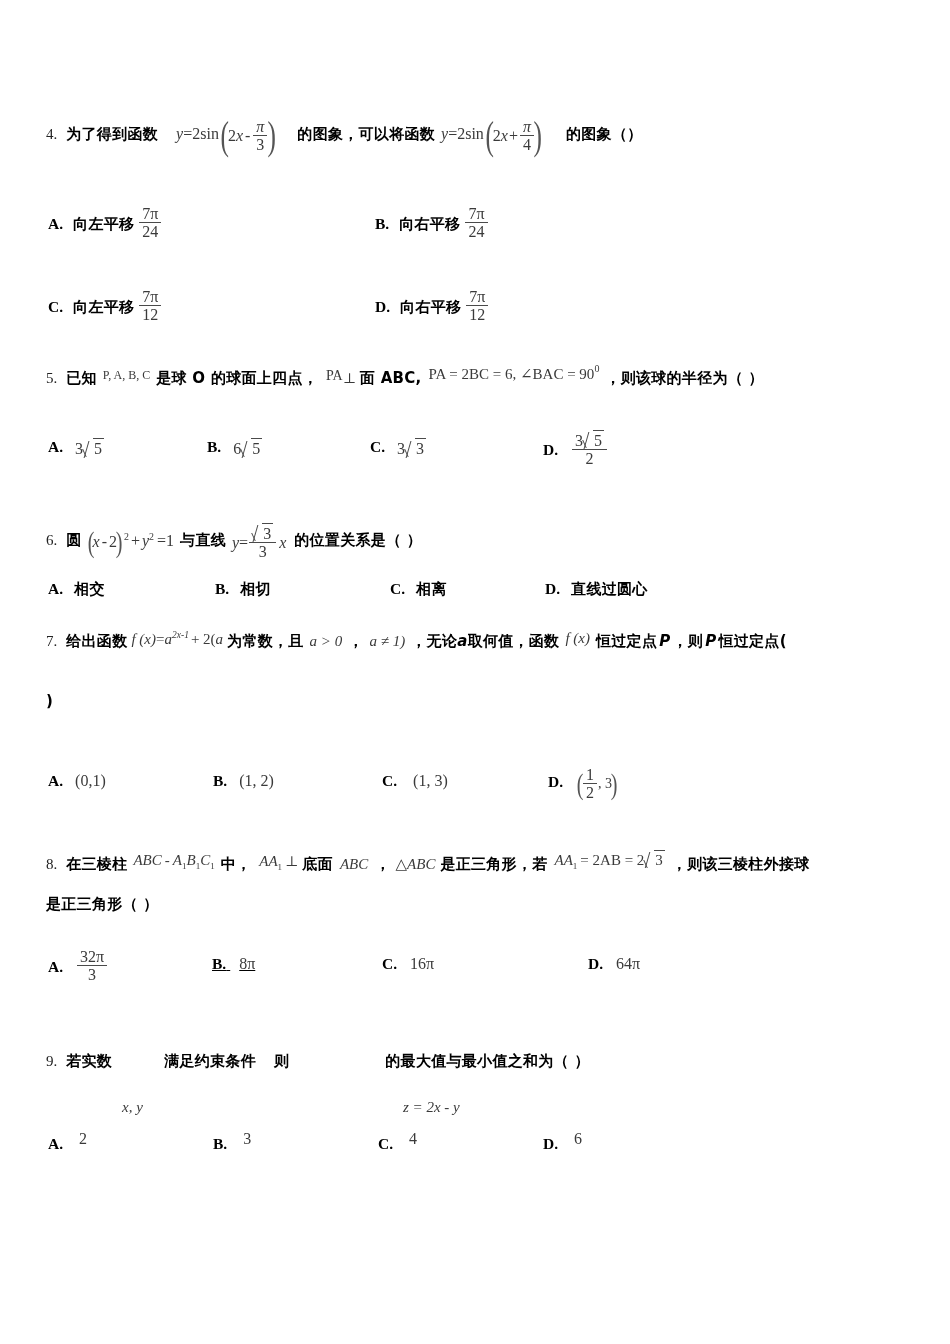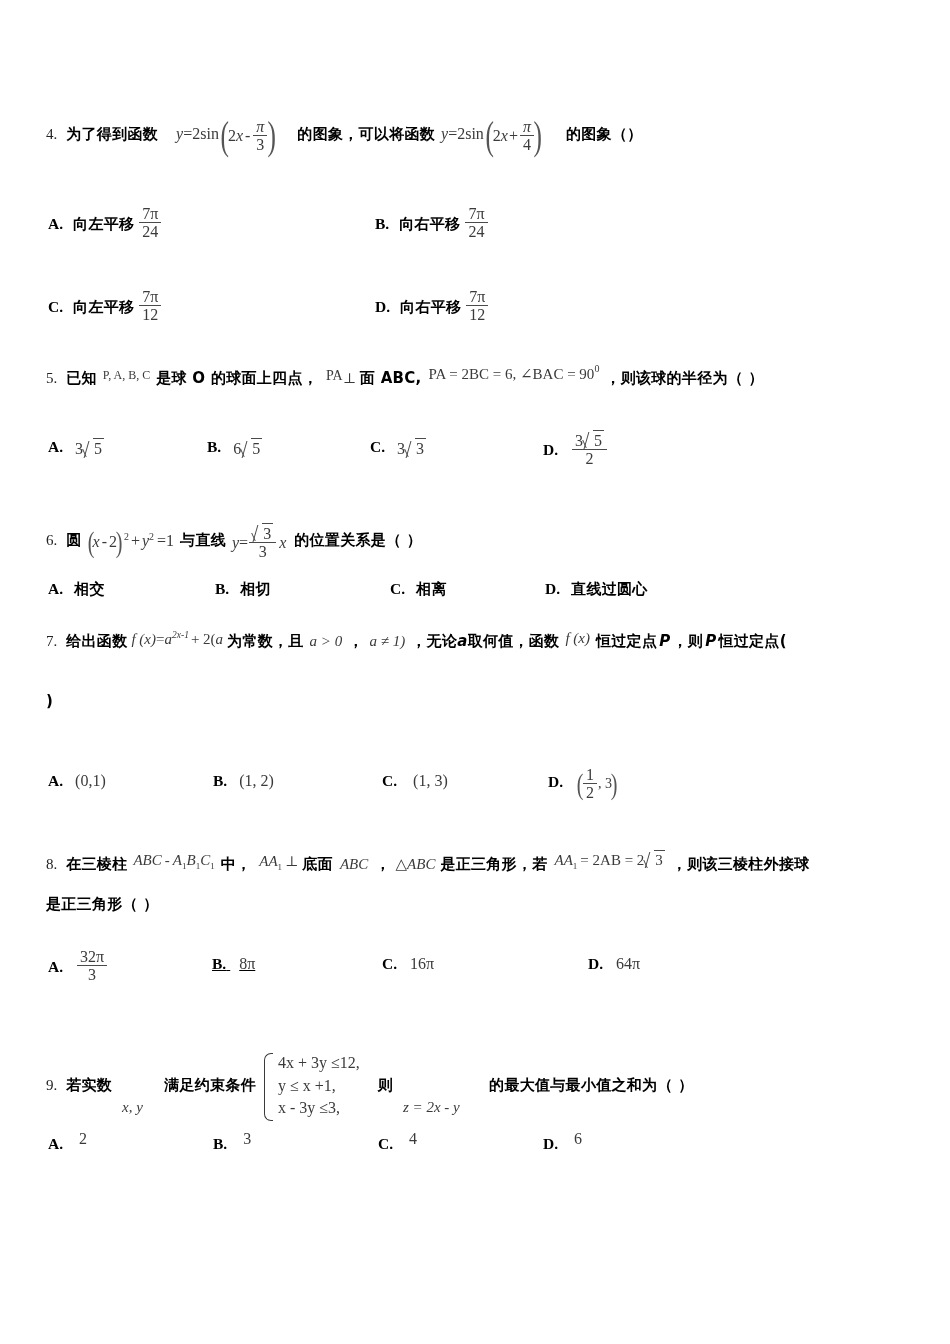"4x + 3y ≤12," span.system { html: <span> <span>4x + 3y ≤12,</span> <span>y ≤ x +1,</span> <span>x - 3y ≤3,</span> </span> -> none }
